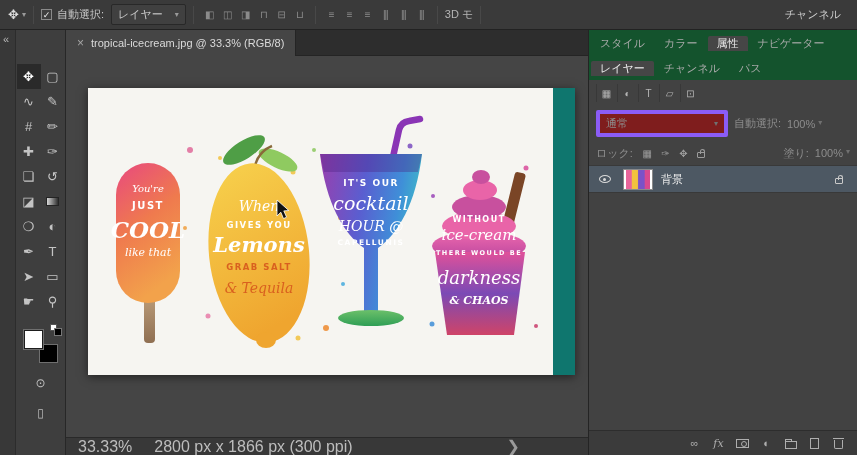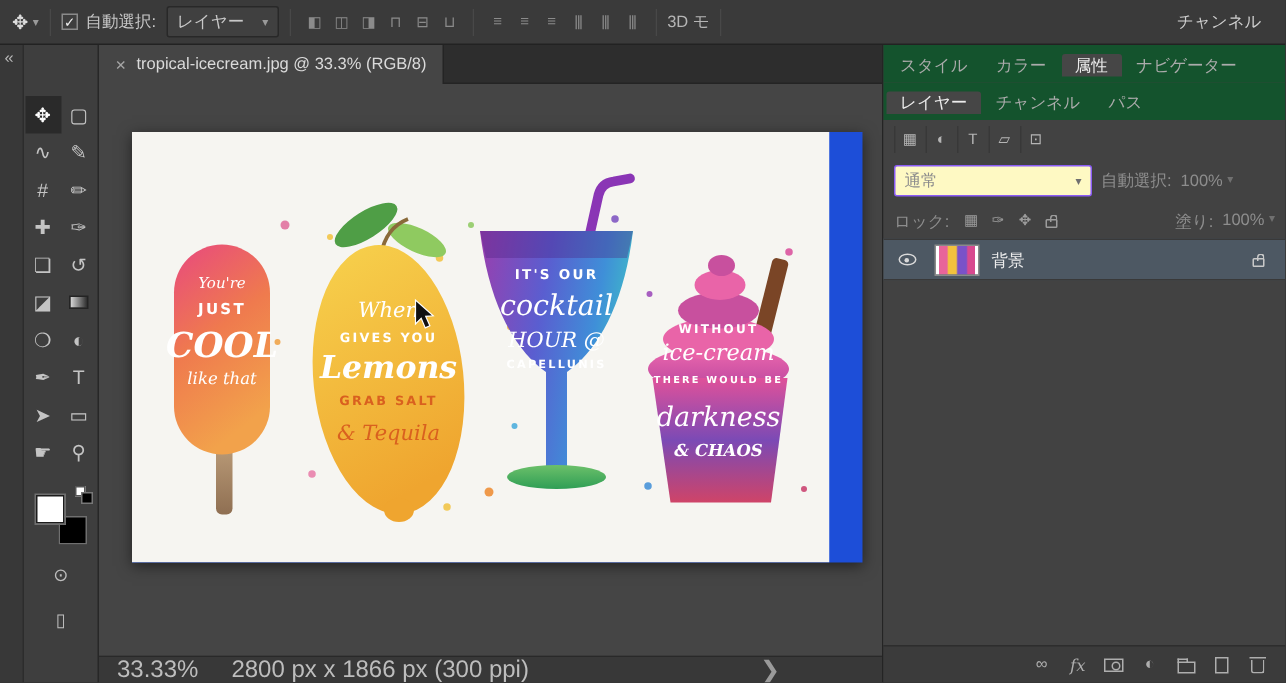"通常" .blend-select { background: #fef9c3 -> #7f1d1d; border: 1px solid #8b5cf6 -> 4px solid #8b5cf6 }
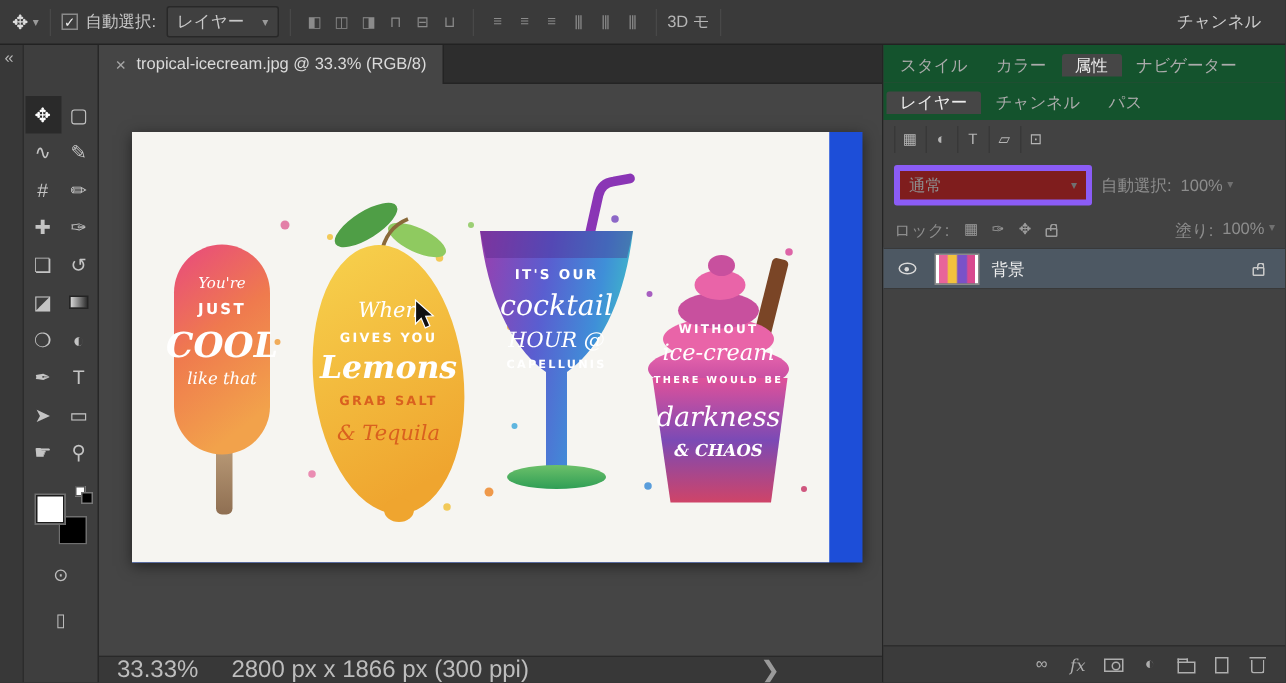"You're" .artboard { background: #1d4ed8 -> #0f766e }
